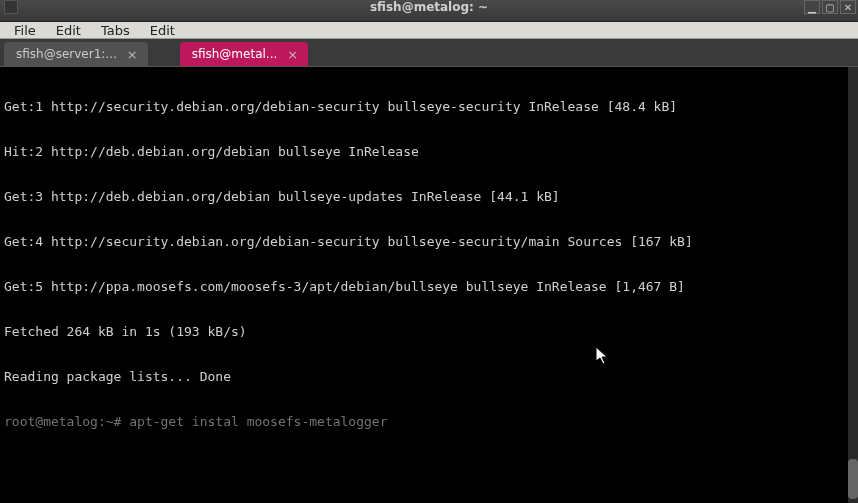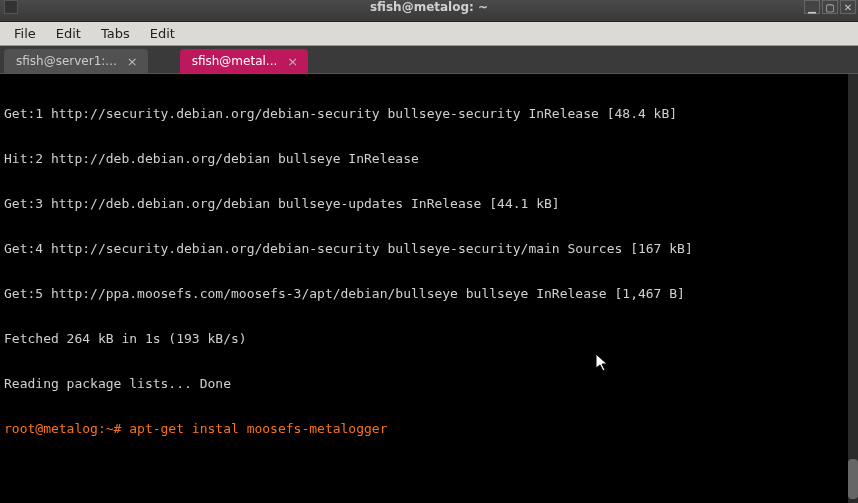"File" .menubar { height: 24px -> 17px }
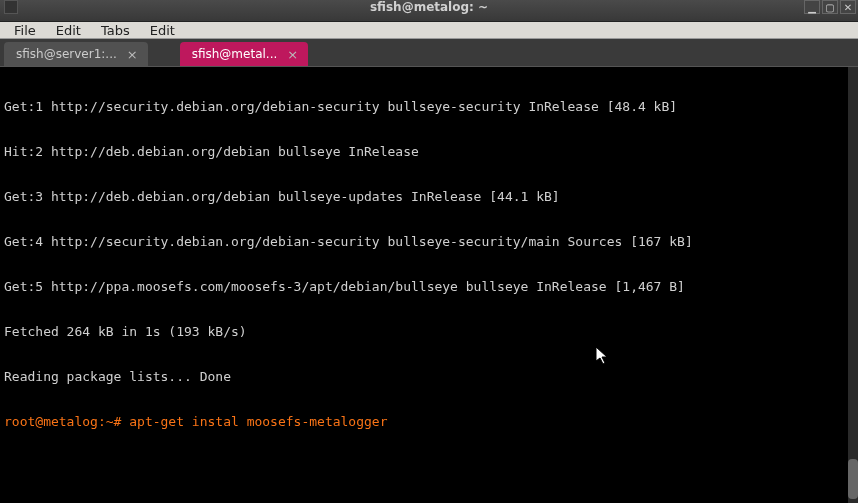"root@metalog:~# apt-get instal" .prompt-root { color: #f97316 -> #737373 }
